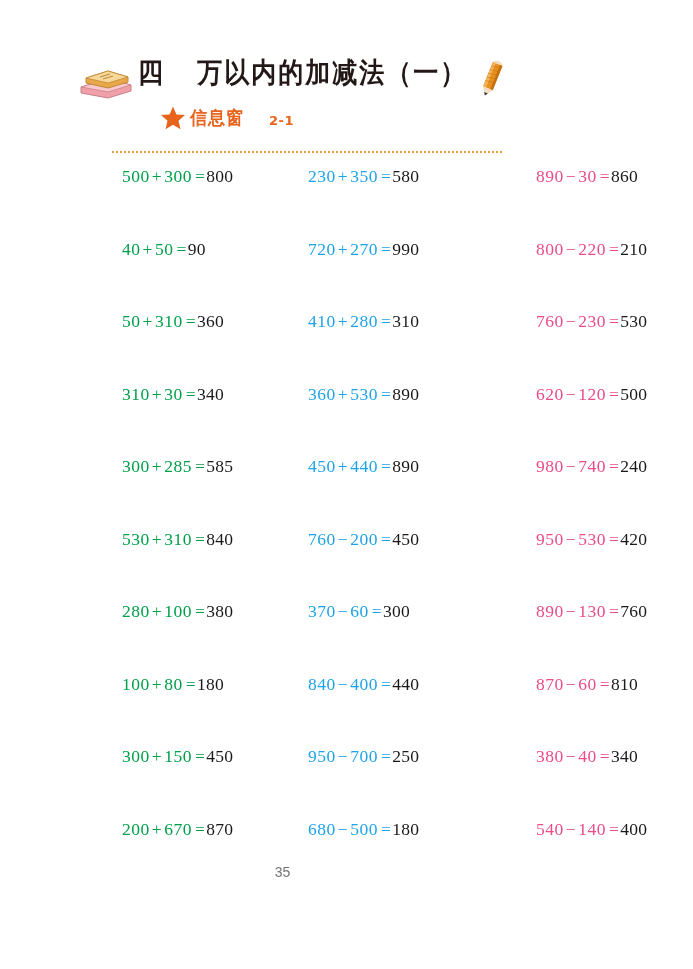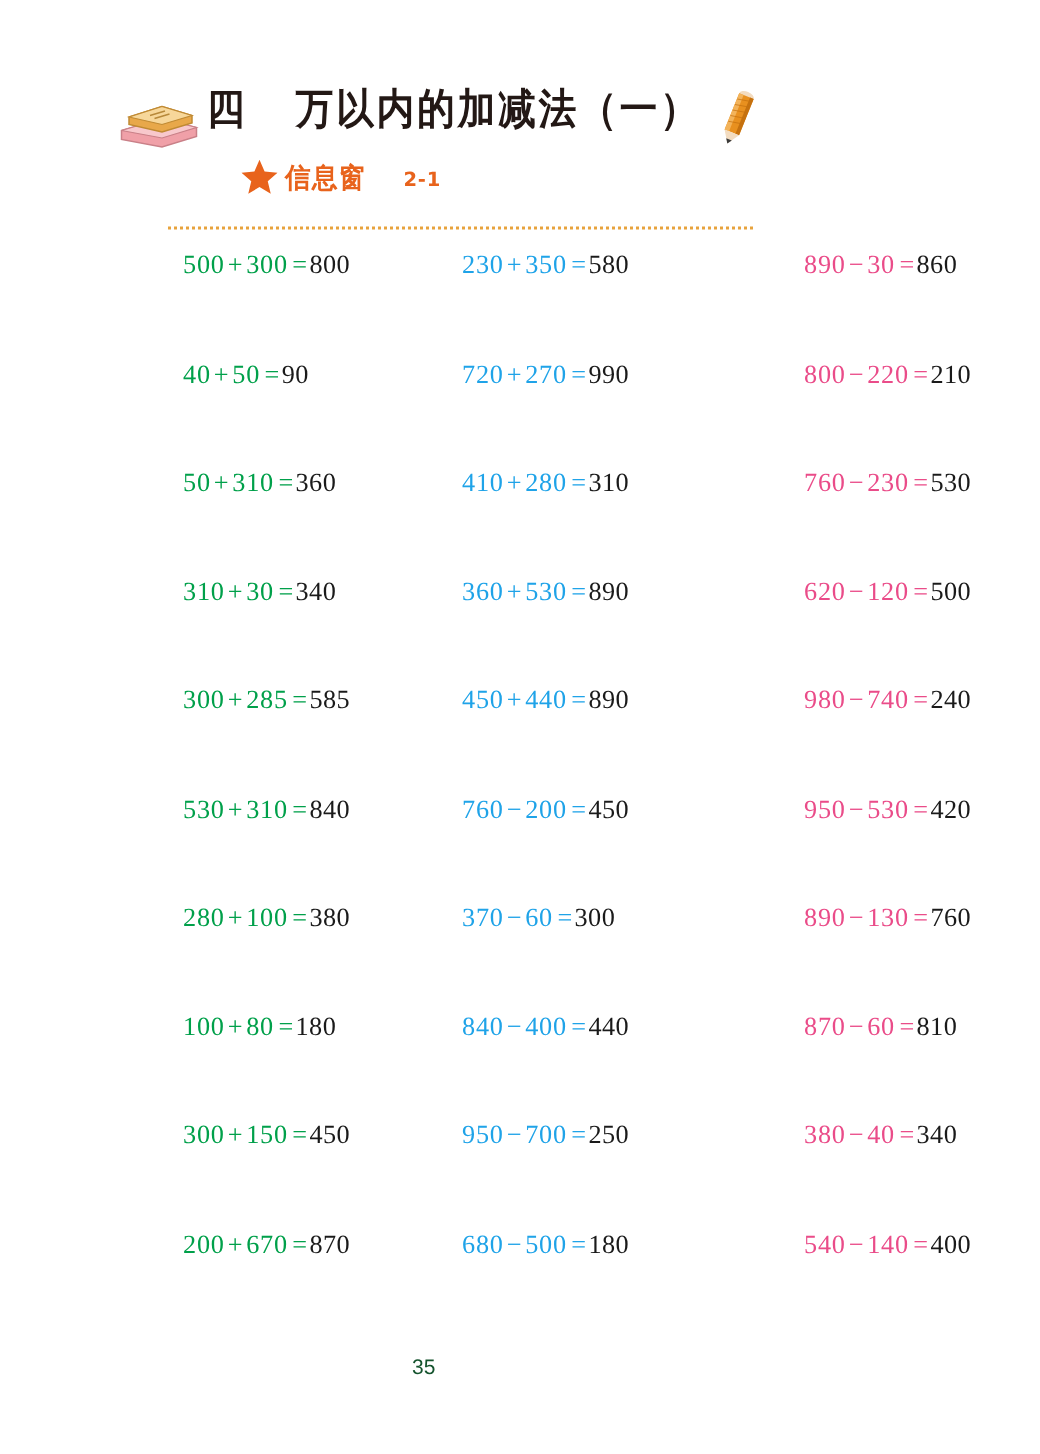"35" #page-number { color: #14532d -> #737373; top: 903px -> 864px }
